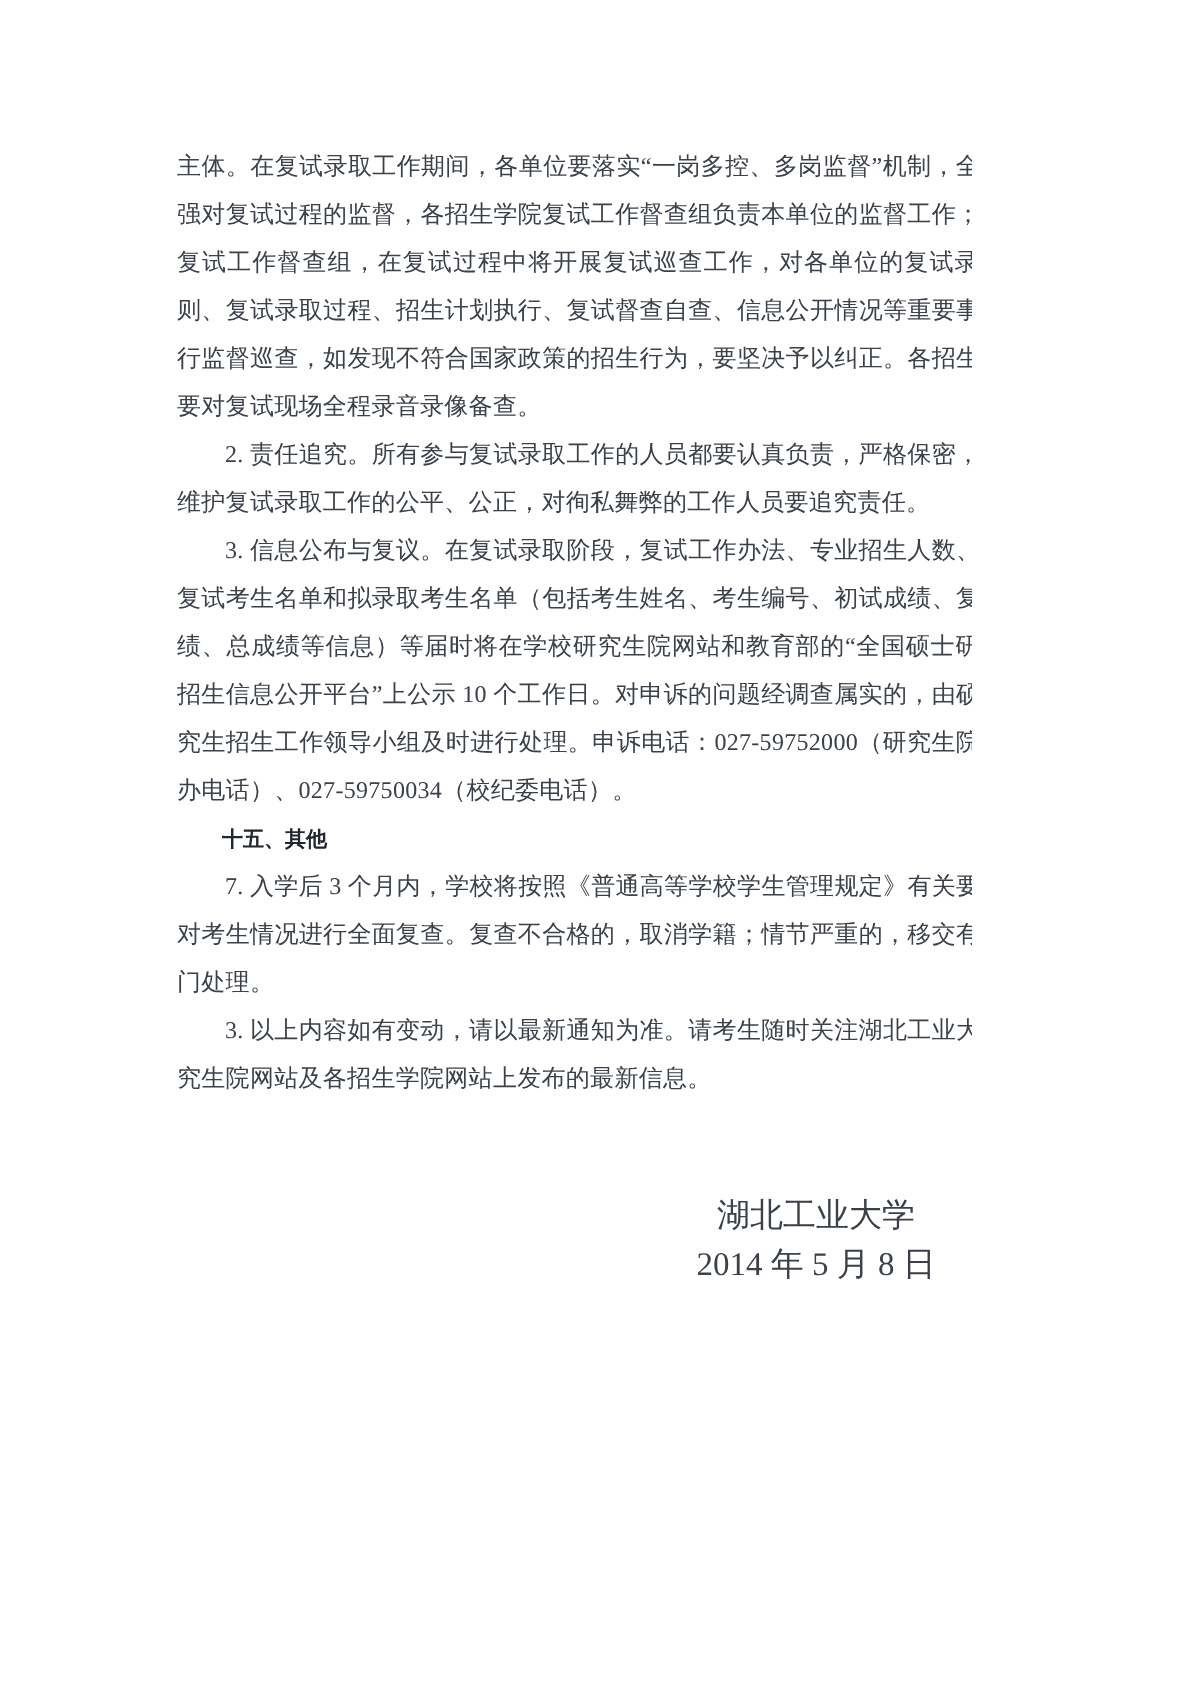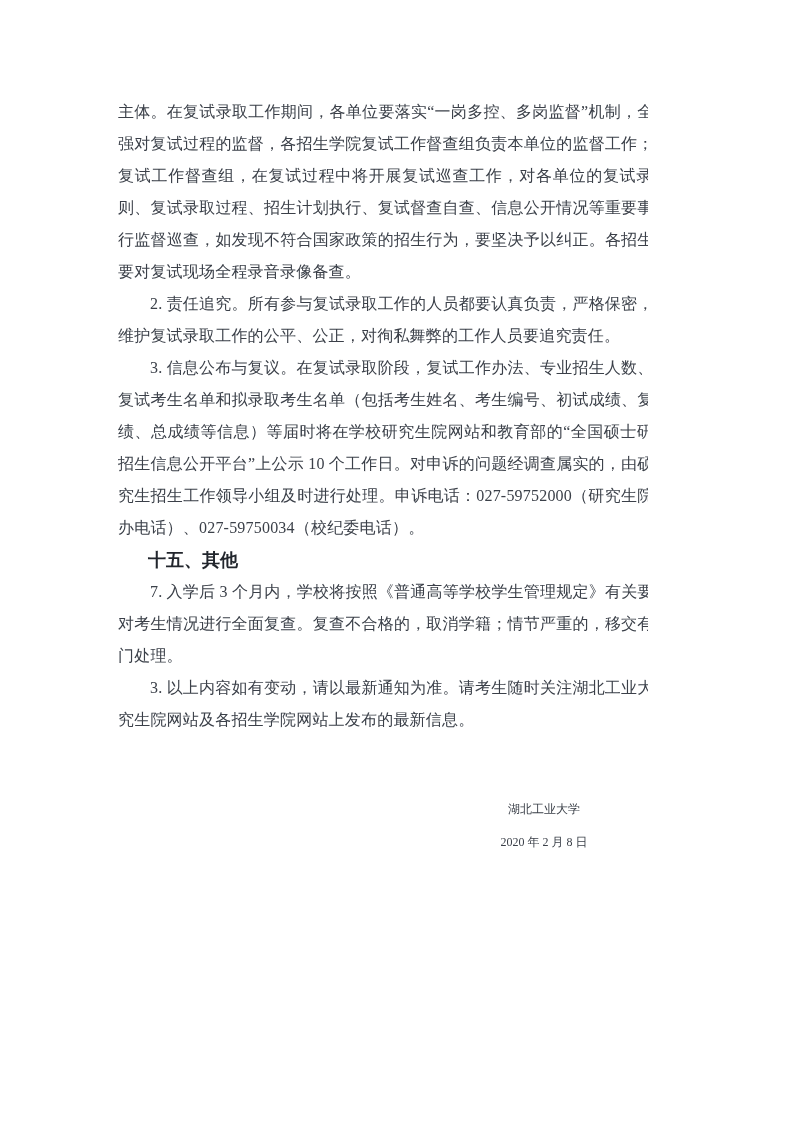"十五、其他" .section-heading { font-size: 18px -> 14px }
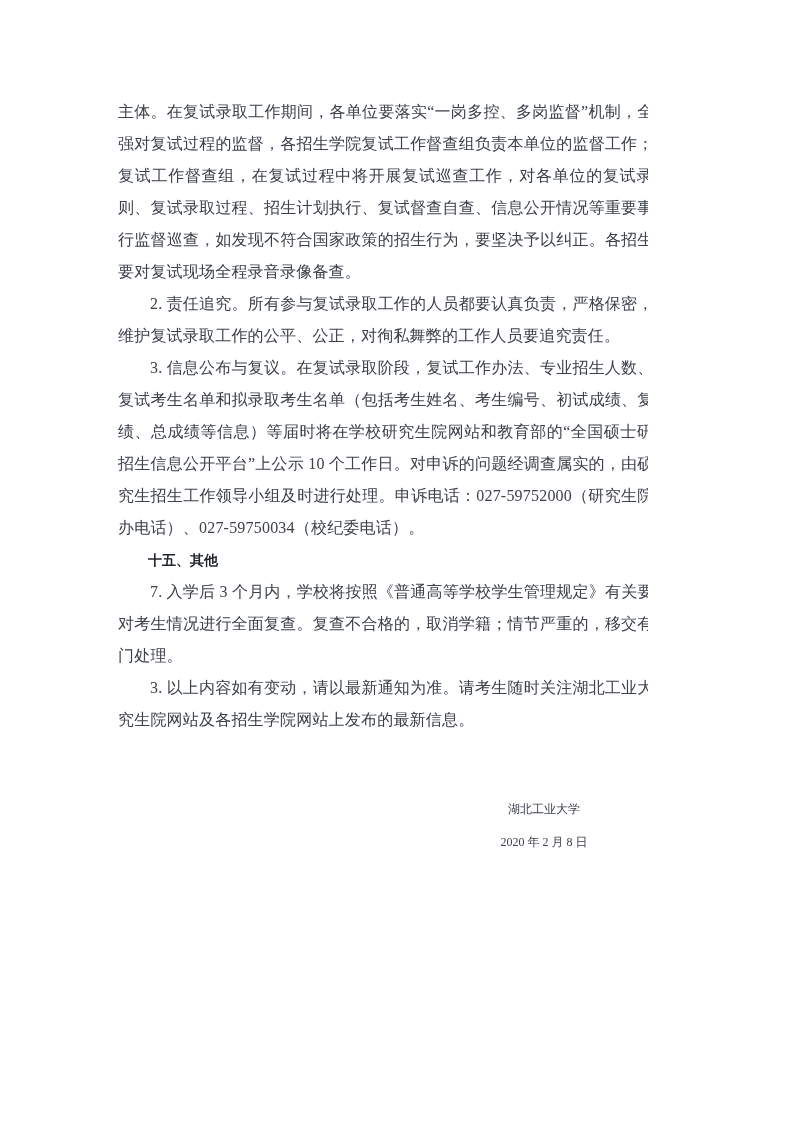"湖北工业大学" .signature { font-size: 12px -> 22px }
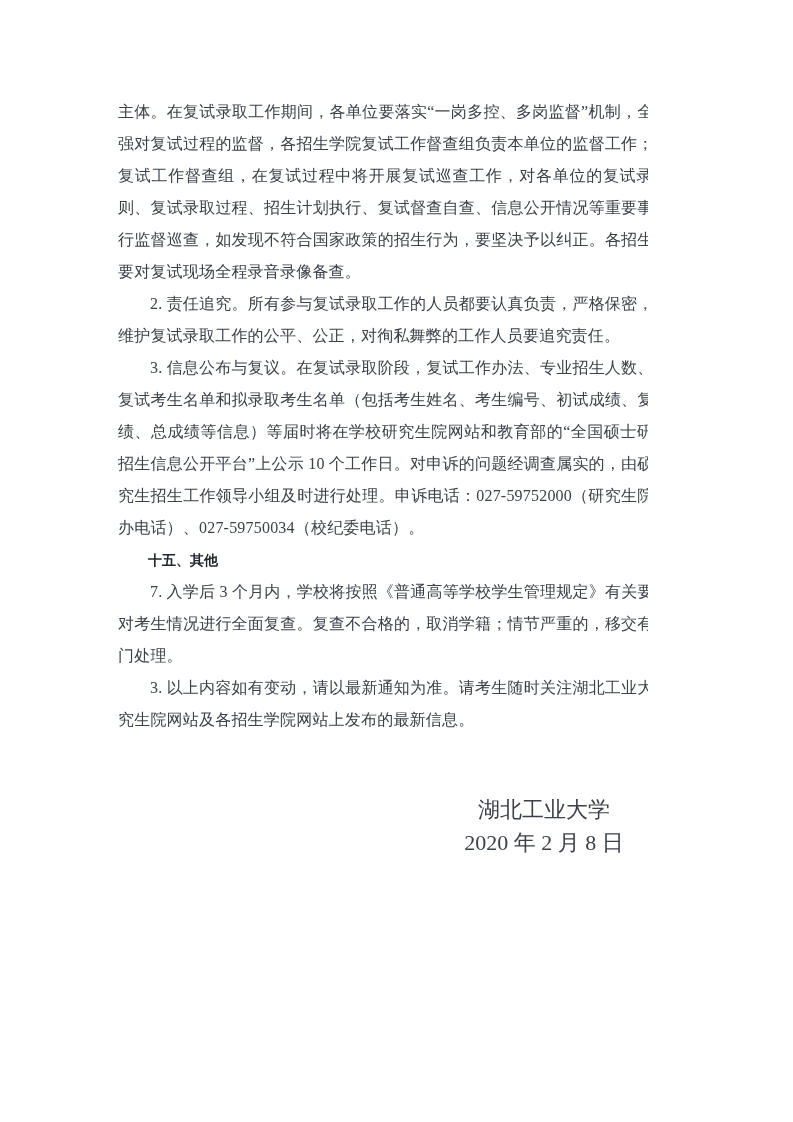"2020 年 2 月 8" div { text: 2020 年 2 -> 2014 年 5 }
